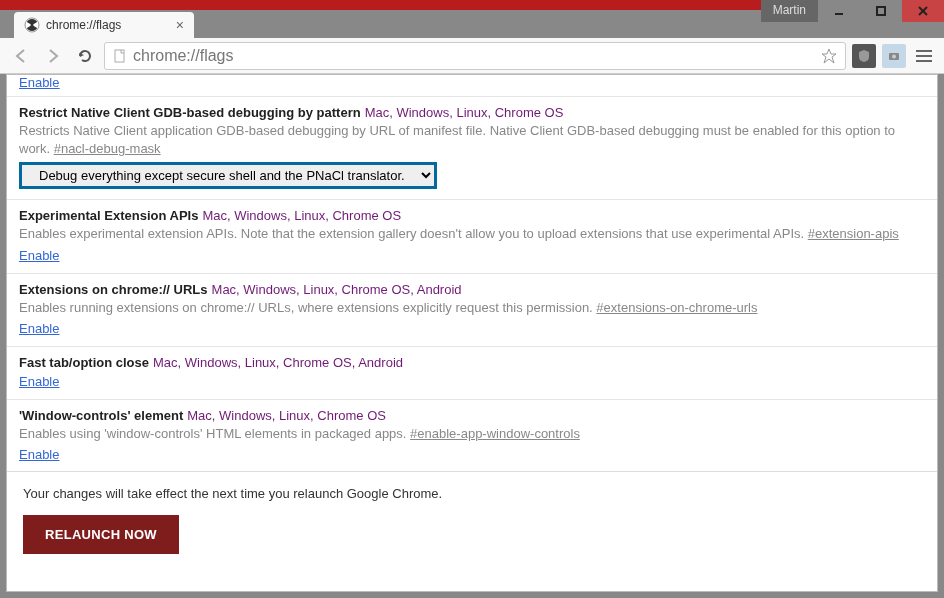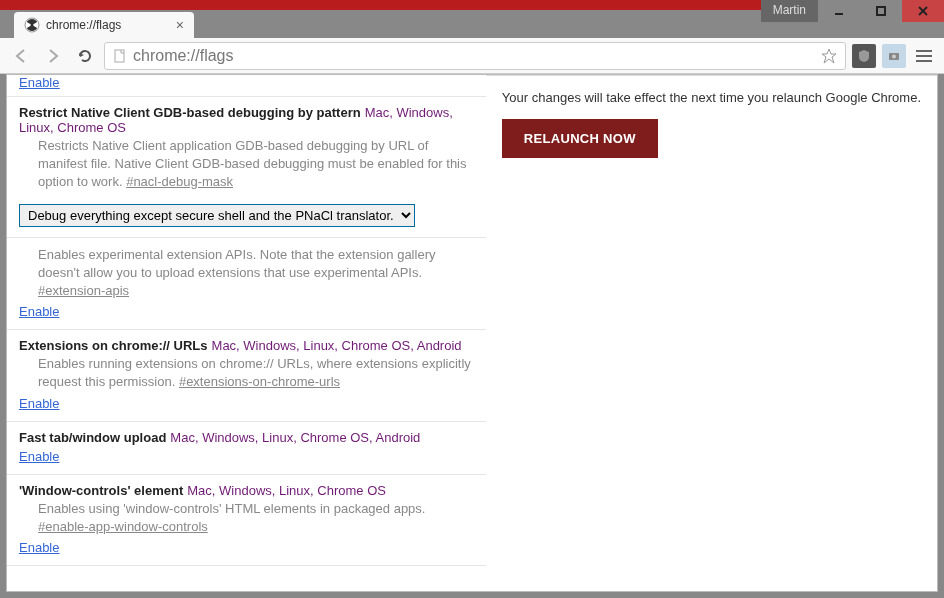"Enable" .content-wrapper { flex-direction: none -> column }
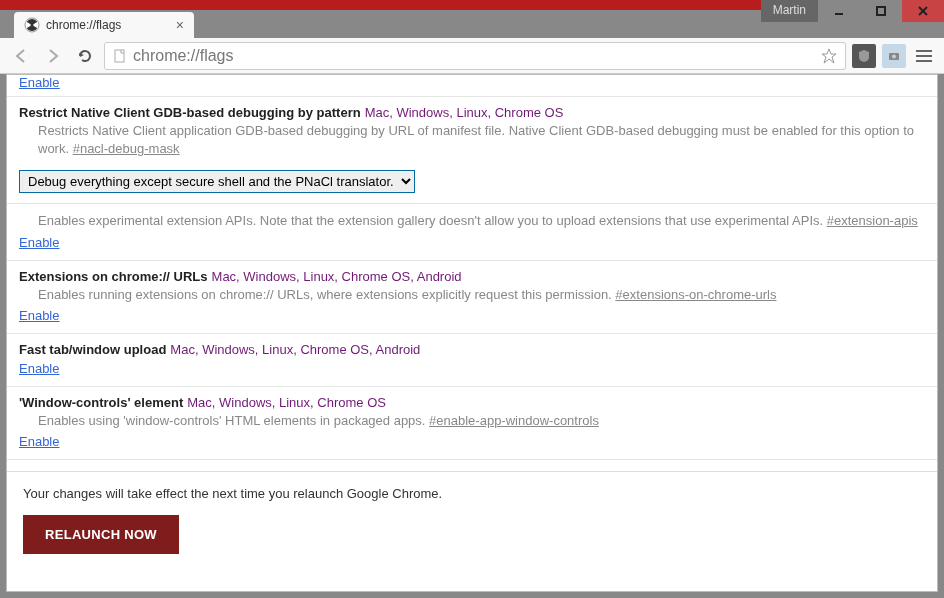"Restricts Native Client application" .flag-desc { margin-left: 19px -> none }
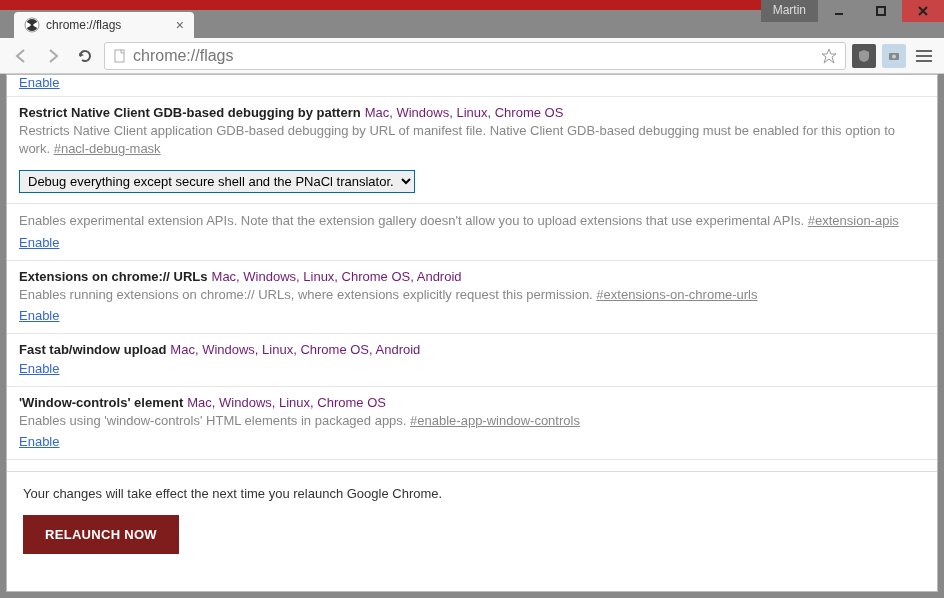"Debug everything except secure shell" .flag-select { border: 1px solid #0369a1 -> 3px solid #0369a1; margin-top: 12px -> 4px; padding: 2px 4px -> 2px 13px }
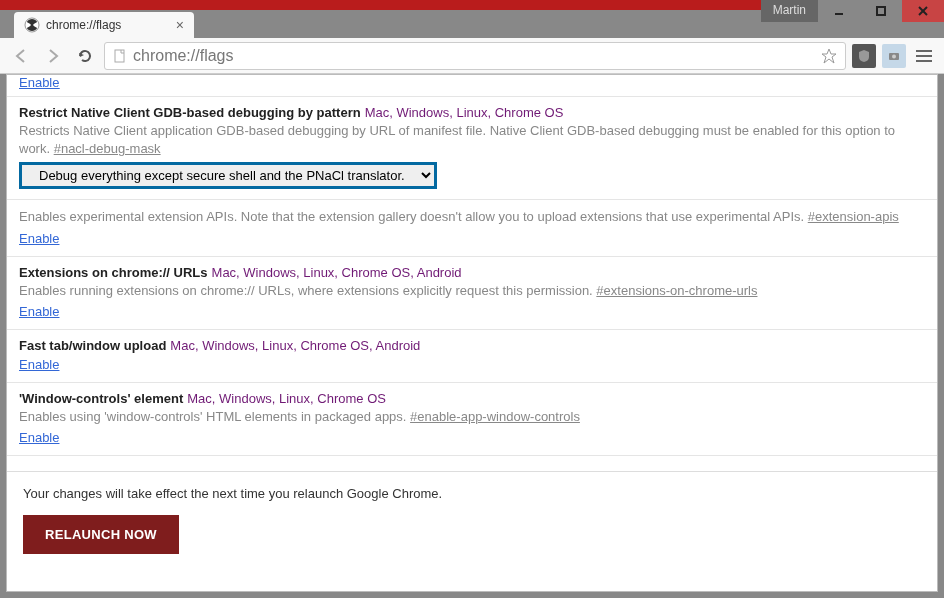"Experimental Extension APIs Mac," div.flag-head { html: none -> <div><span>Experimental Extension APIs</span><span>Mac, Windows, Linux, Chrome OS</span></div> }
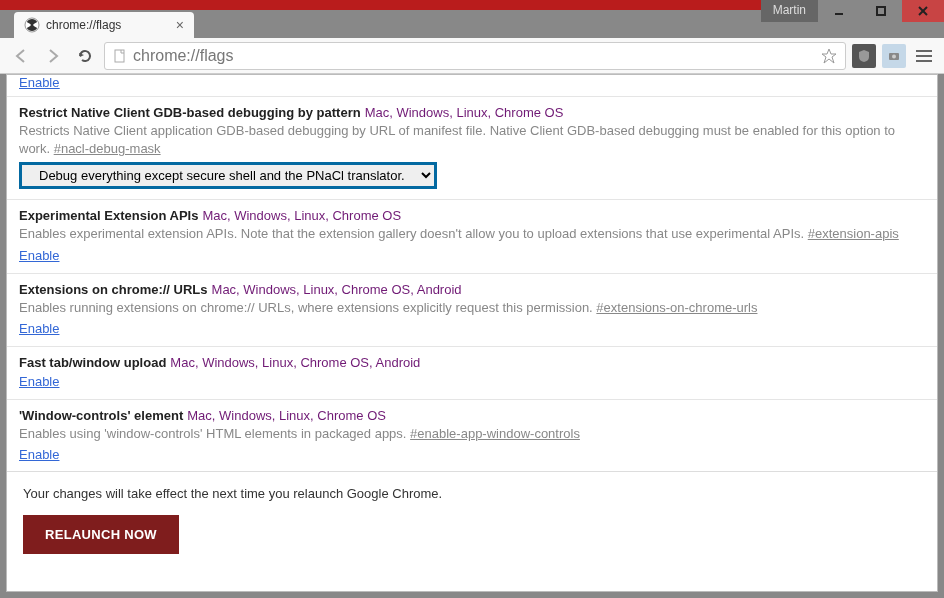"Fast tab/window upload" span.flag-title { text: tab/window upload -> tab/option close }
